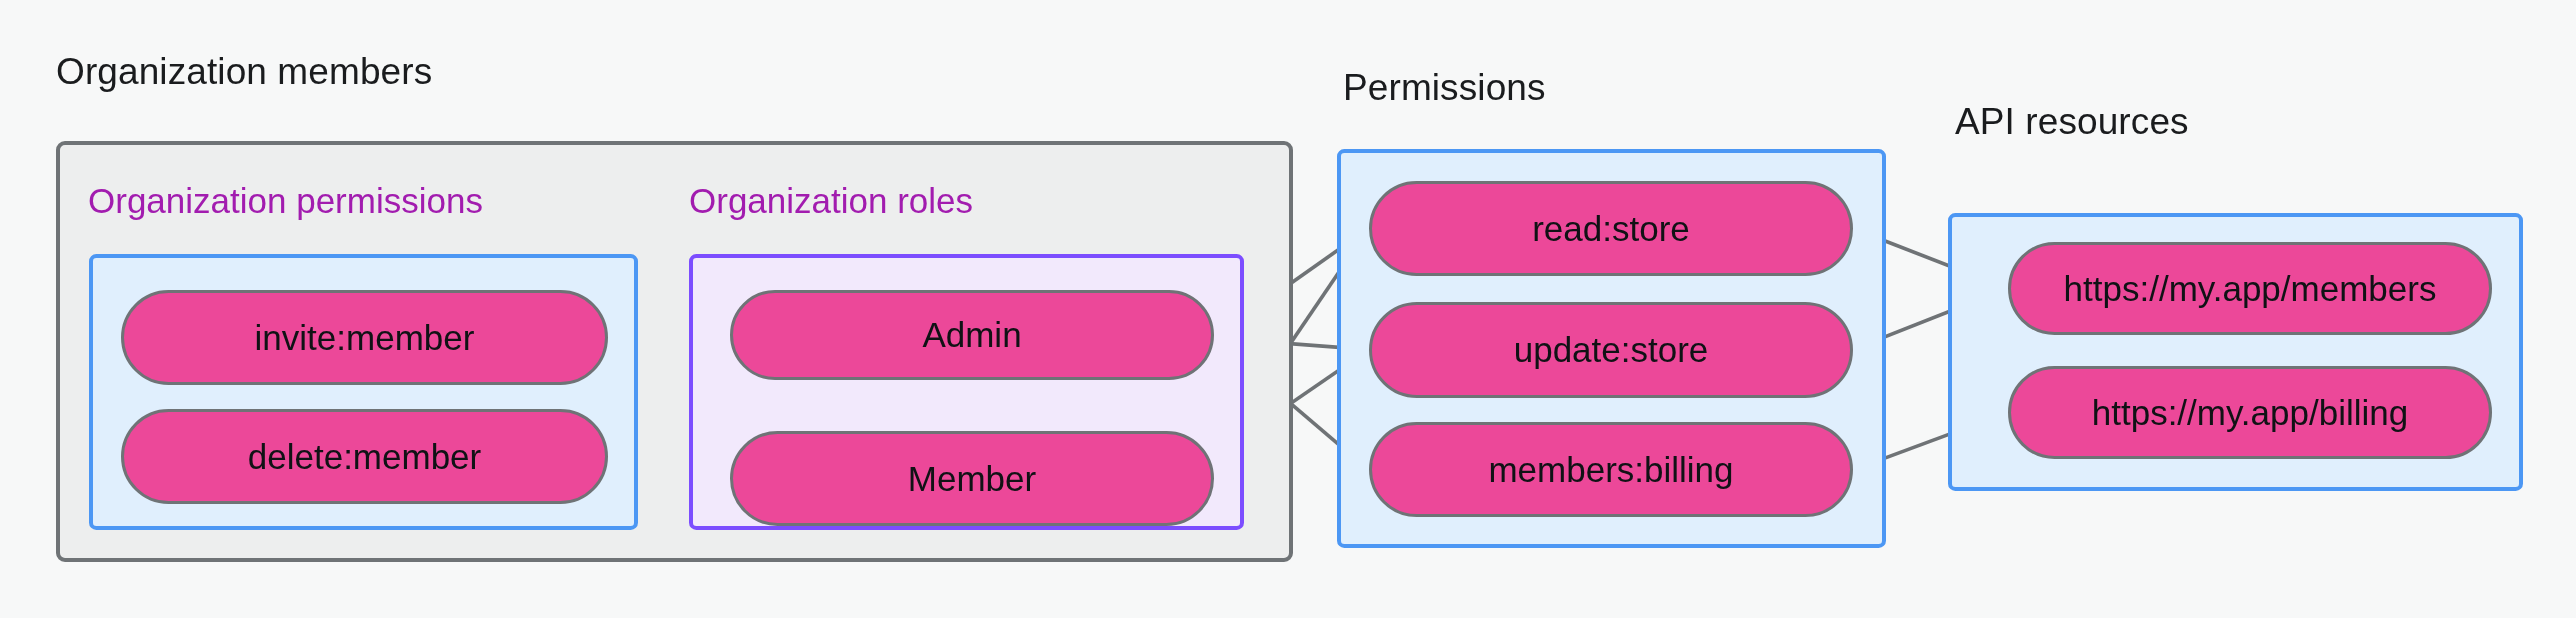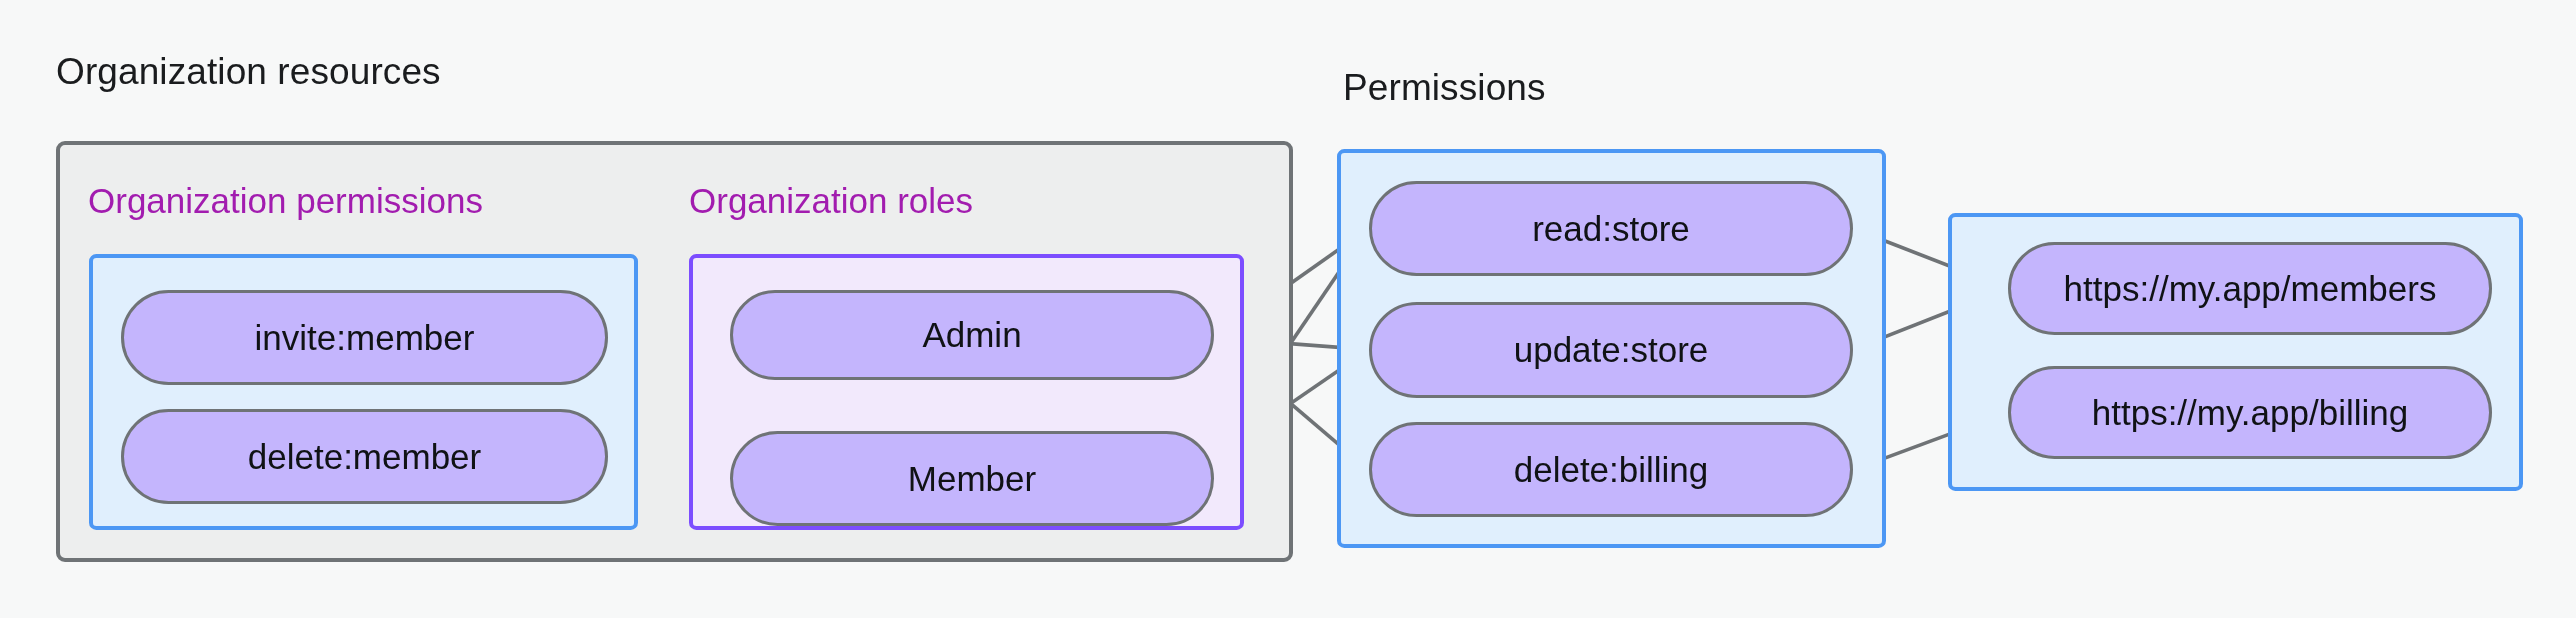"Organization resources" div.group-label { text: resources -> members }
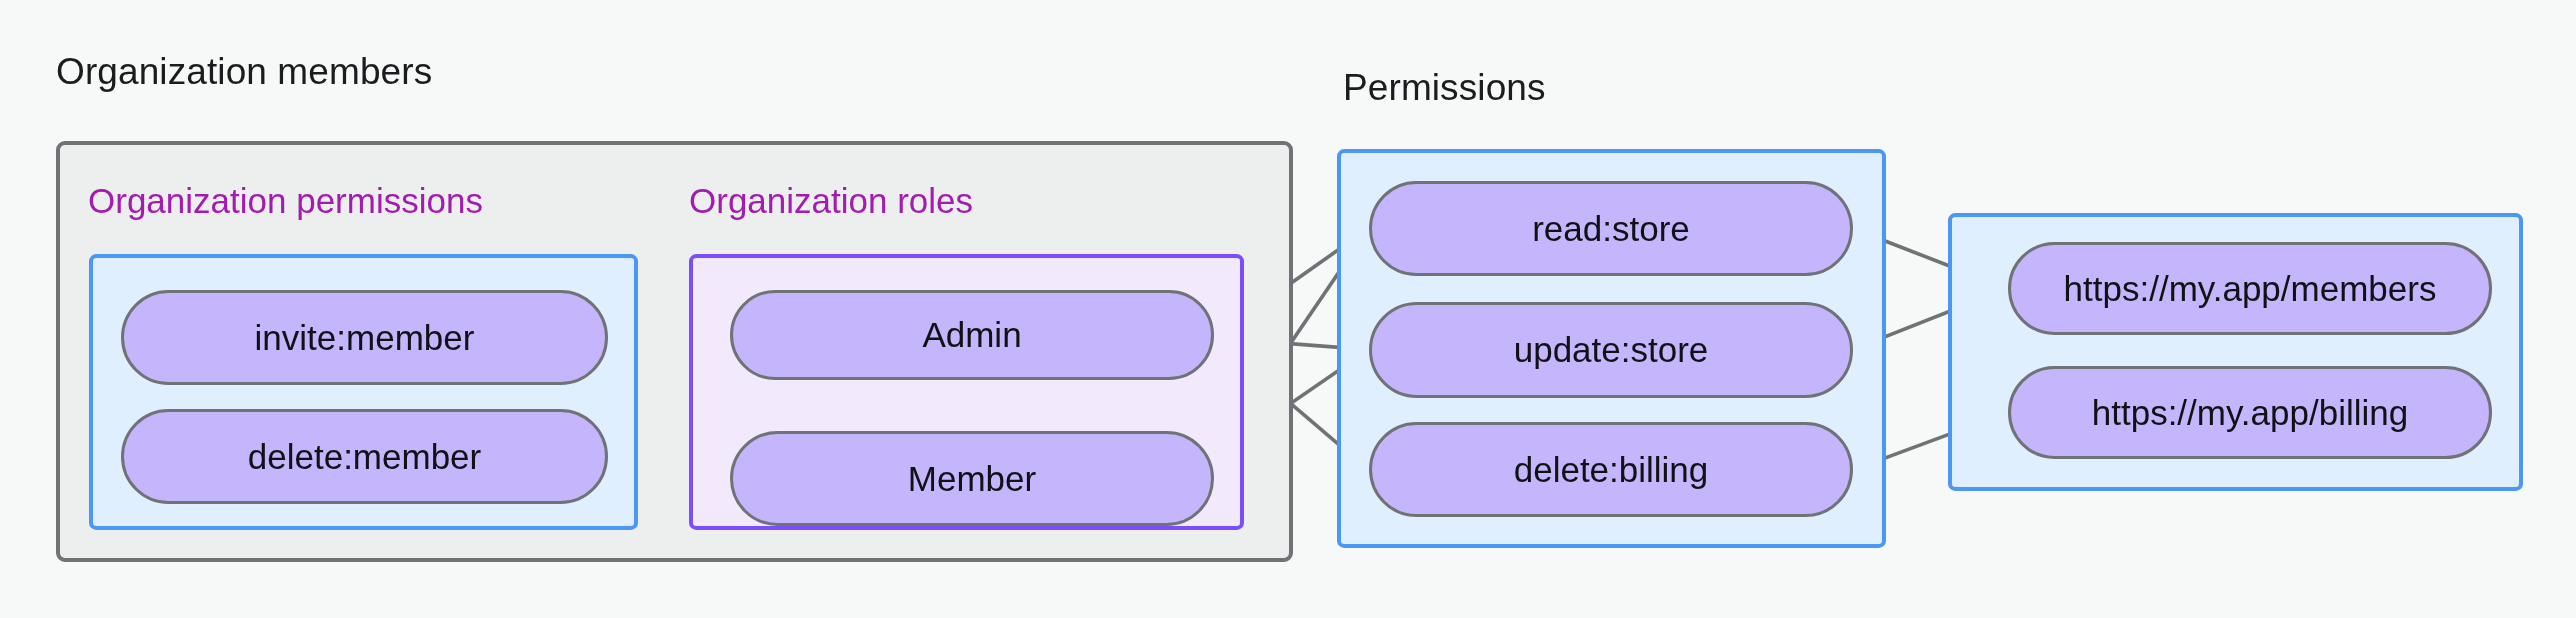"API resources" div.group-label { html: none -> <div>API resources</div> }
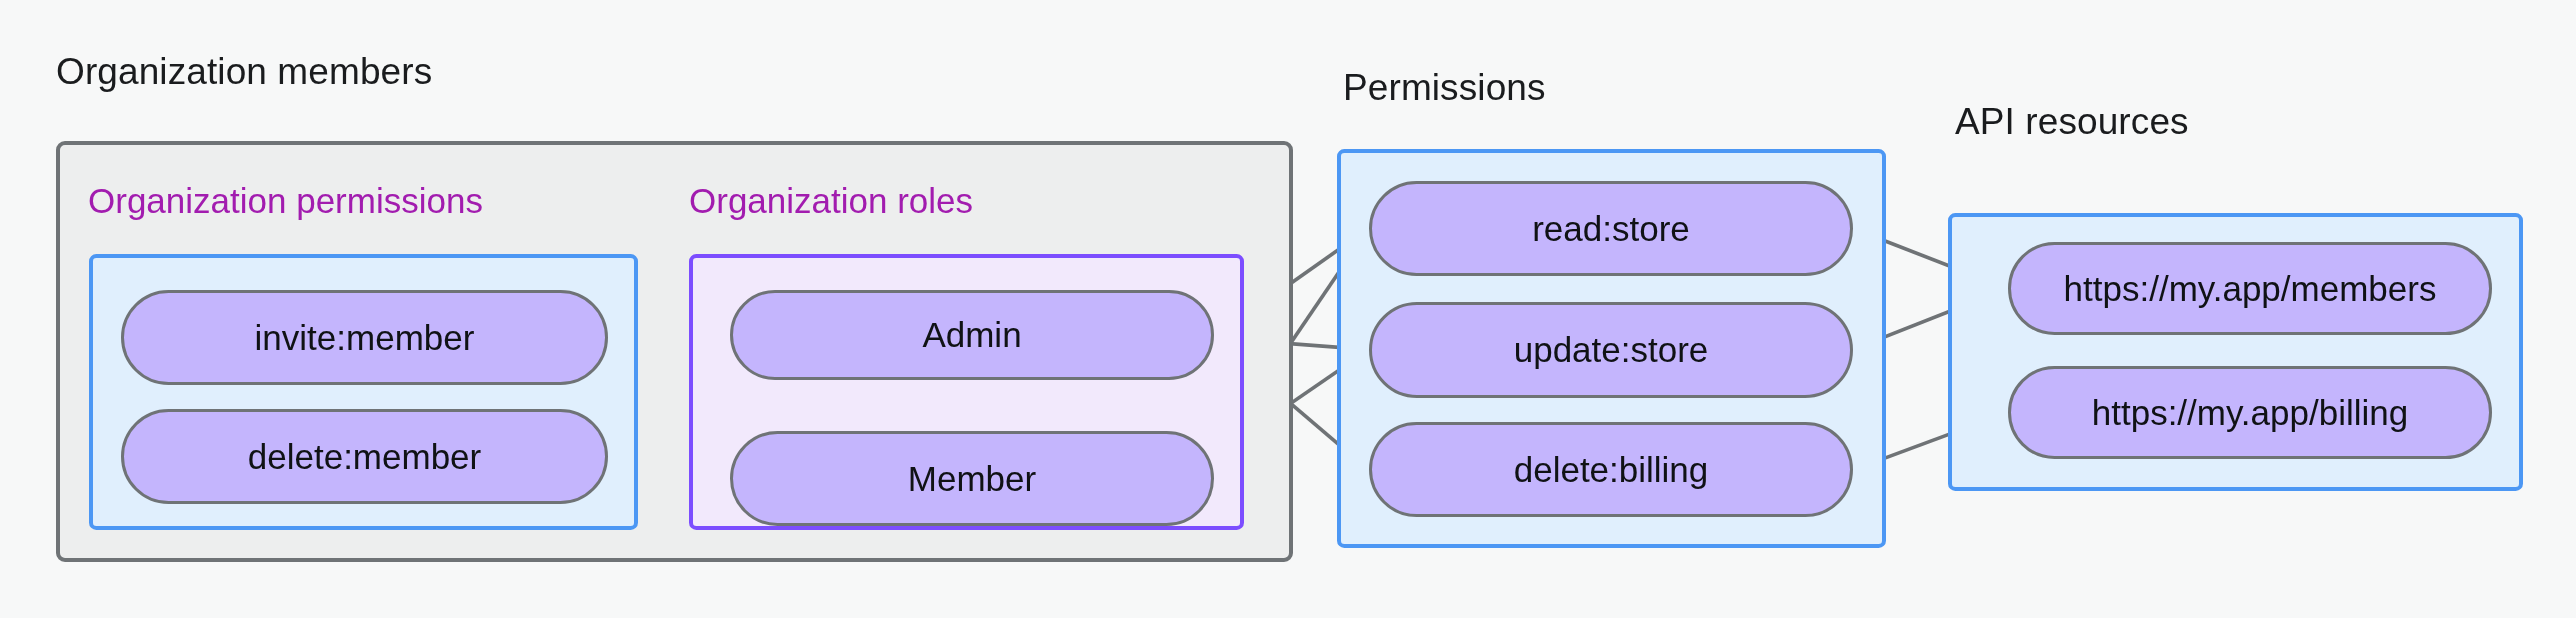"read:store" .pill { background: #c4b5fd -> #ec4899 }
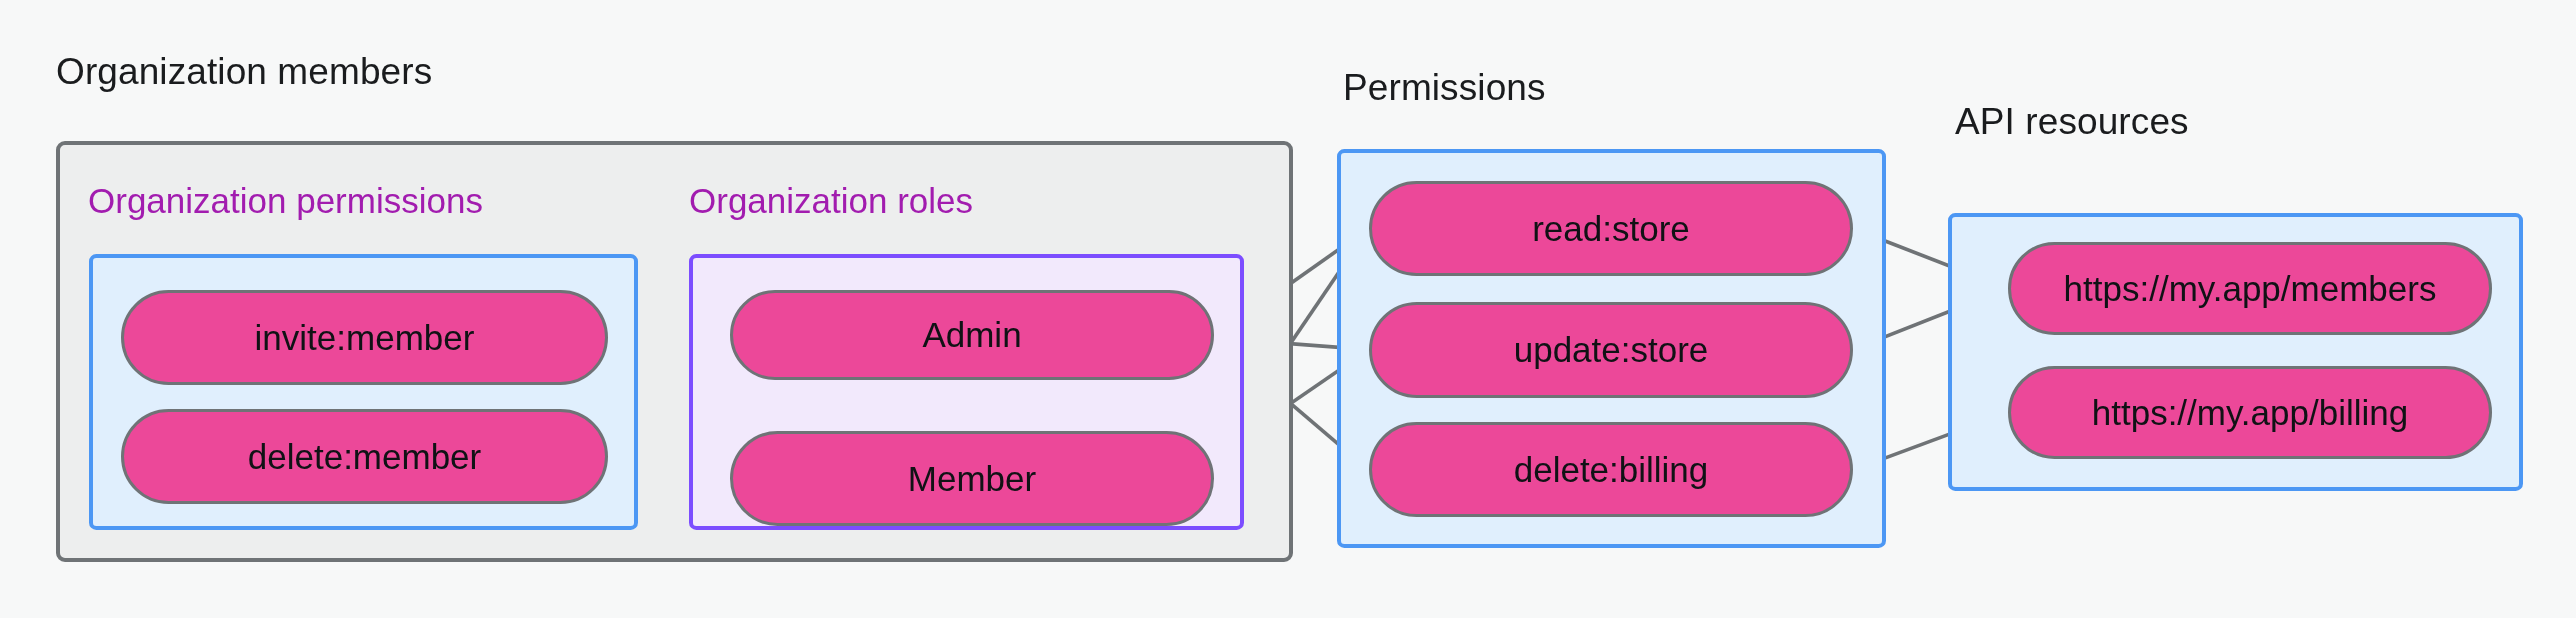"delete:billing" div.pill { text: delete:billing -> members:billing }
